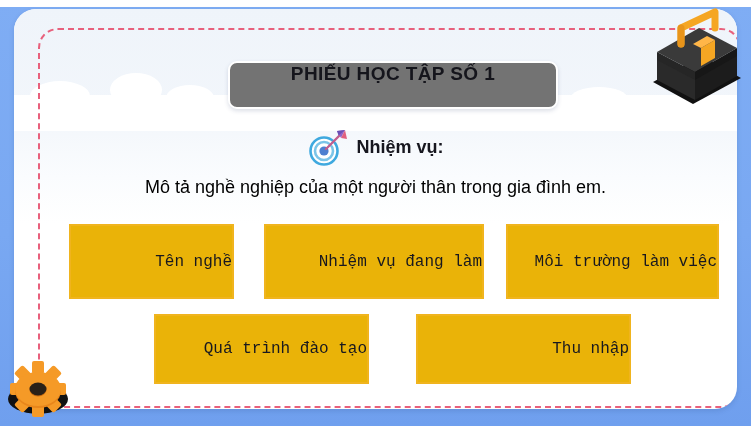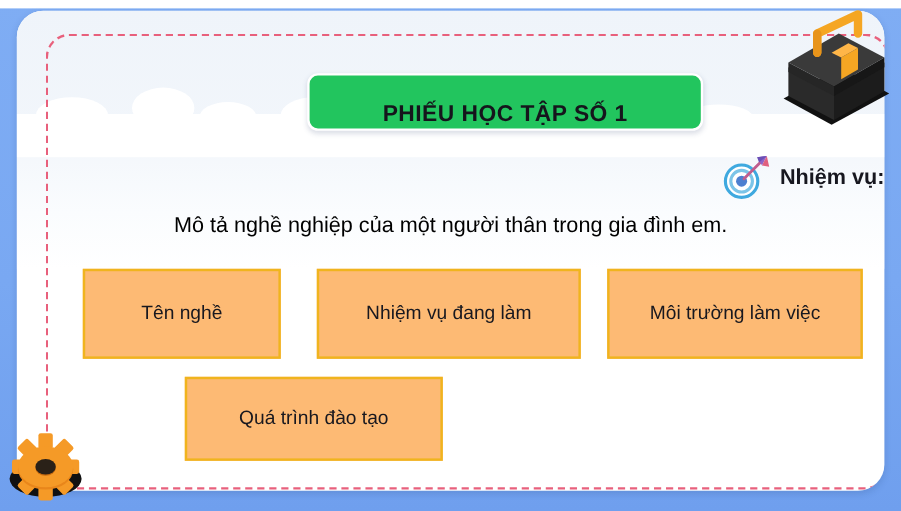"PHIẾU HỌC TẬP SỐ 1" .title-banner { align-items: flex-end -> flex-start; background: #22c55e -> #737373; margin-left: 28px -> none }
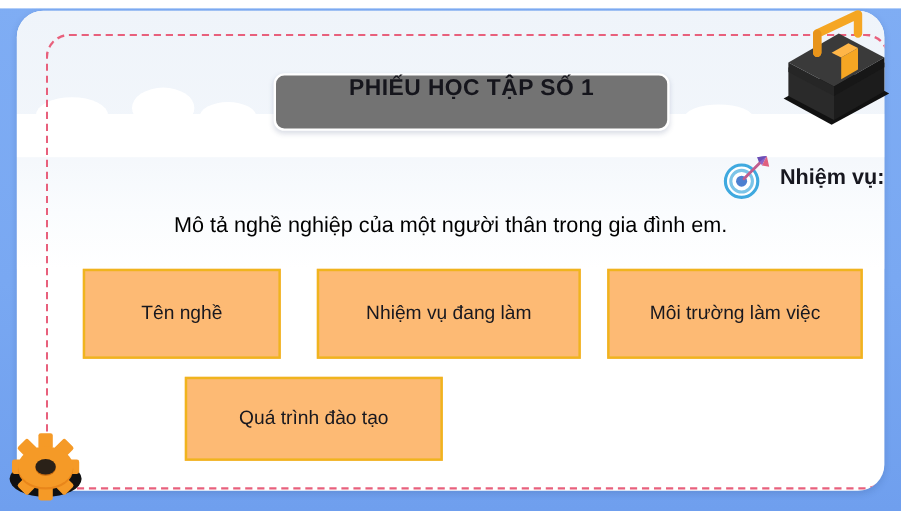"Nhiệm vụ:" .mission-row { justify-content: flex-end -> center }
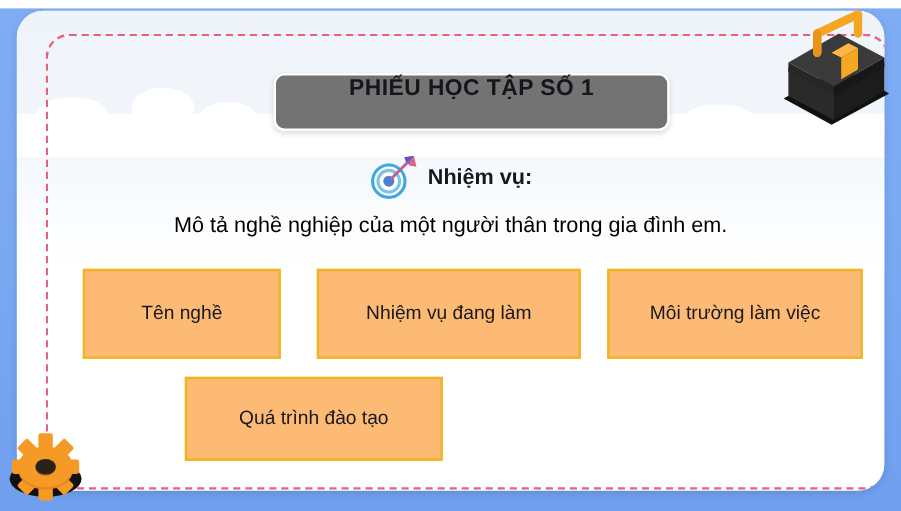"Tên nghề" .box { background: #fdba74 -> #eab308; font-family: none -> Liberation Mono, monospace; justify-content: center -> flex-end }
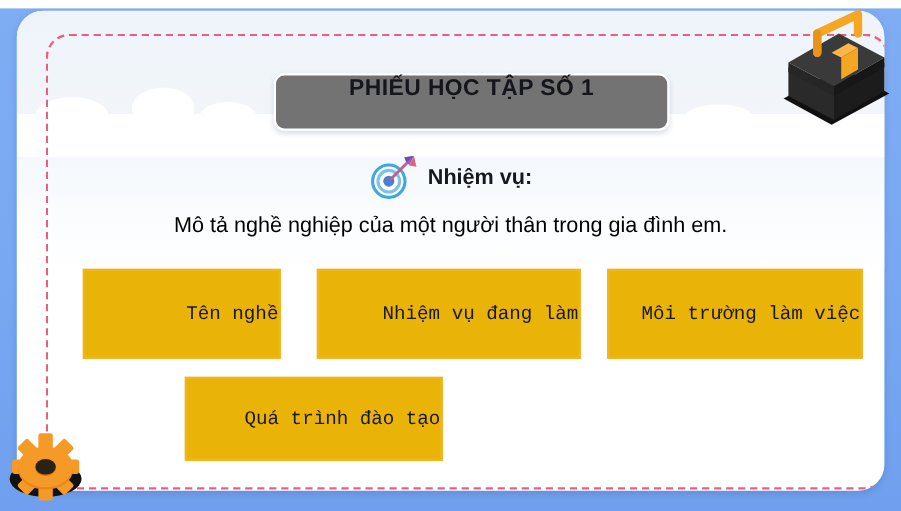"Thu nhập" div.box { html: none -> <div> <span>Thu nhập</span> </div> }
